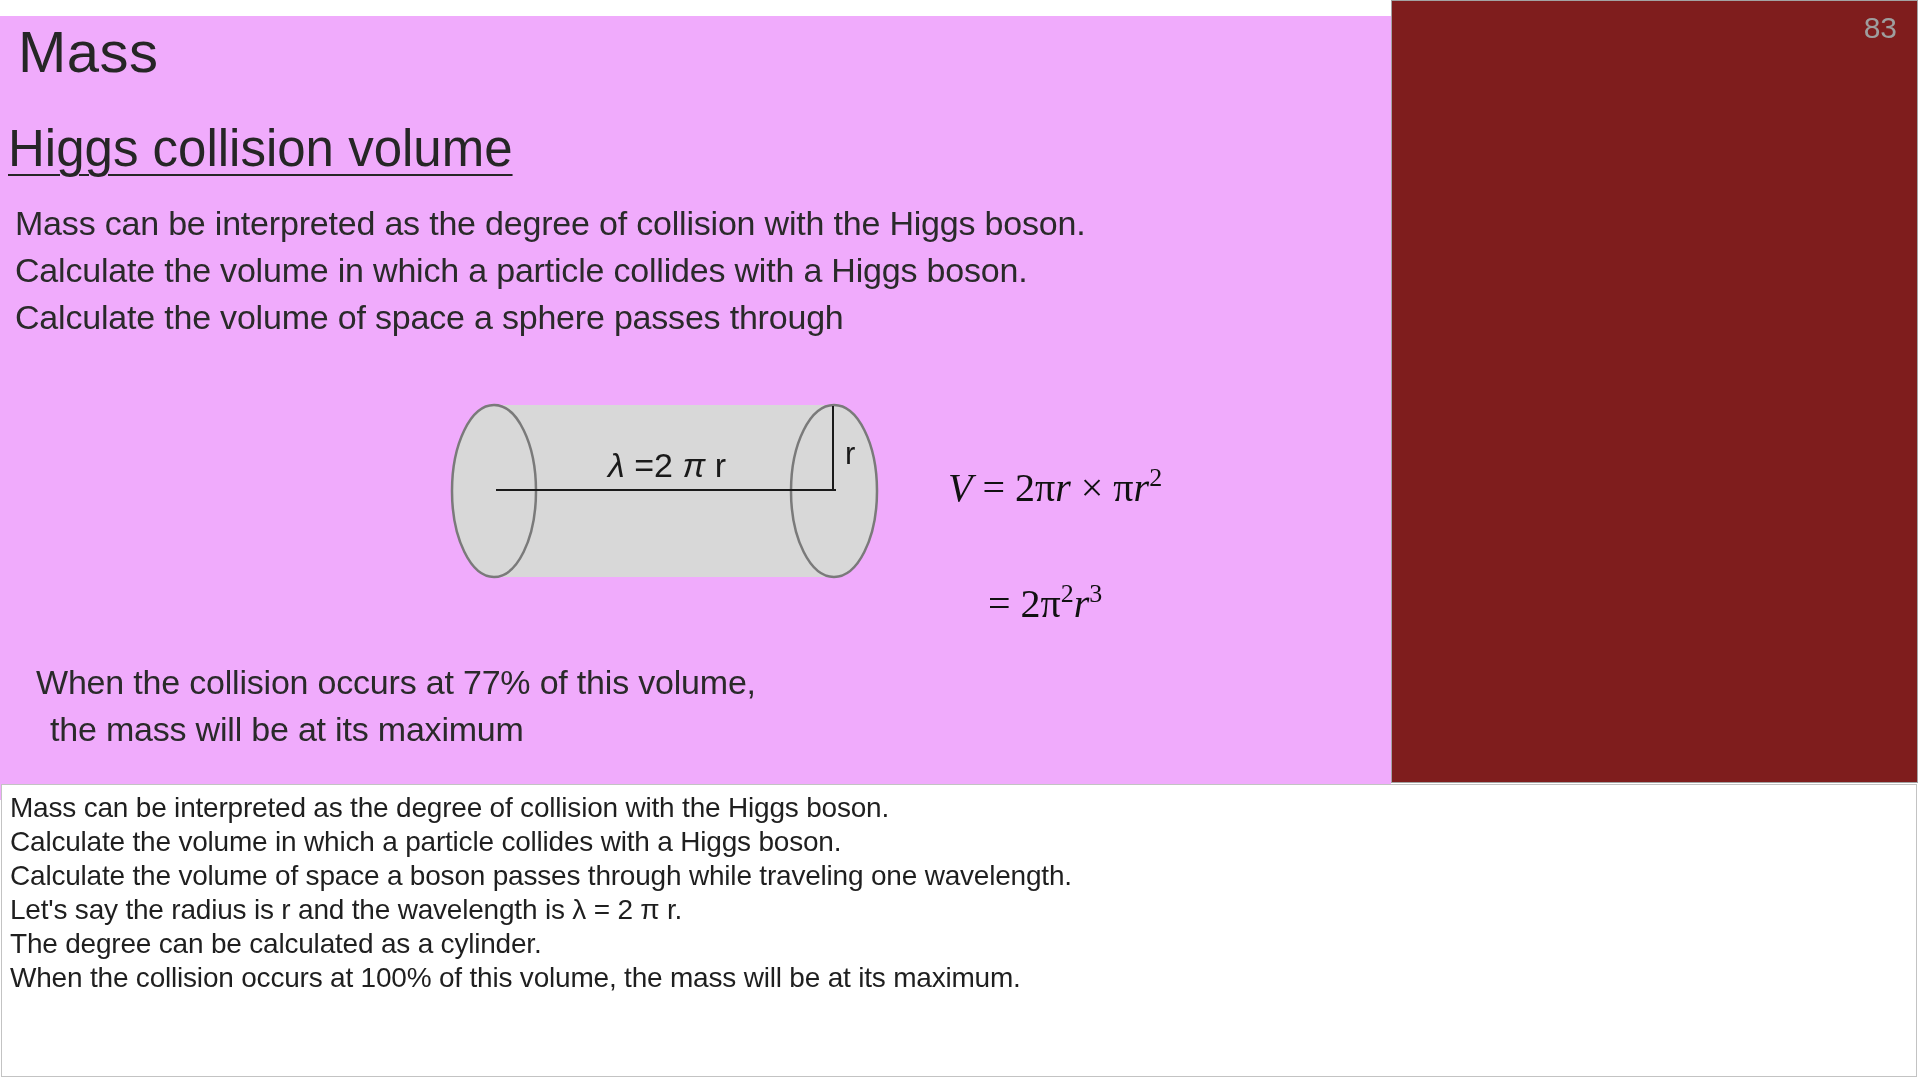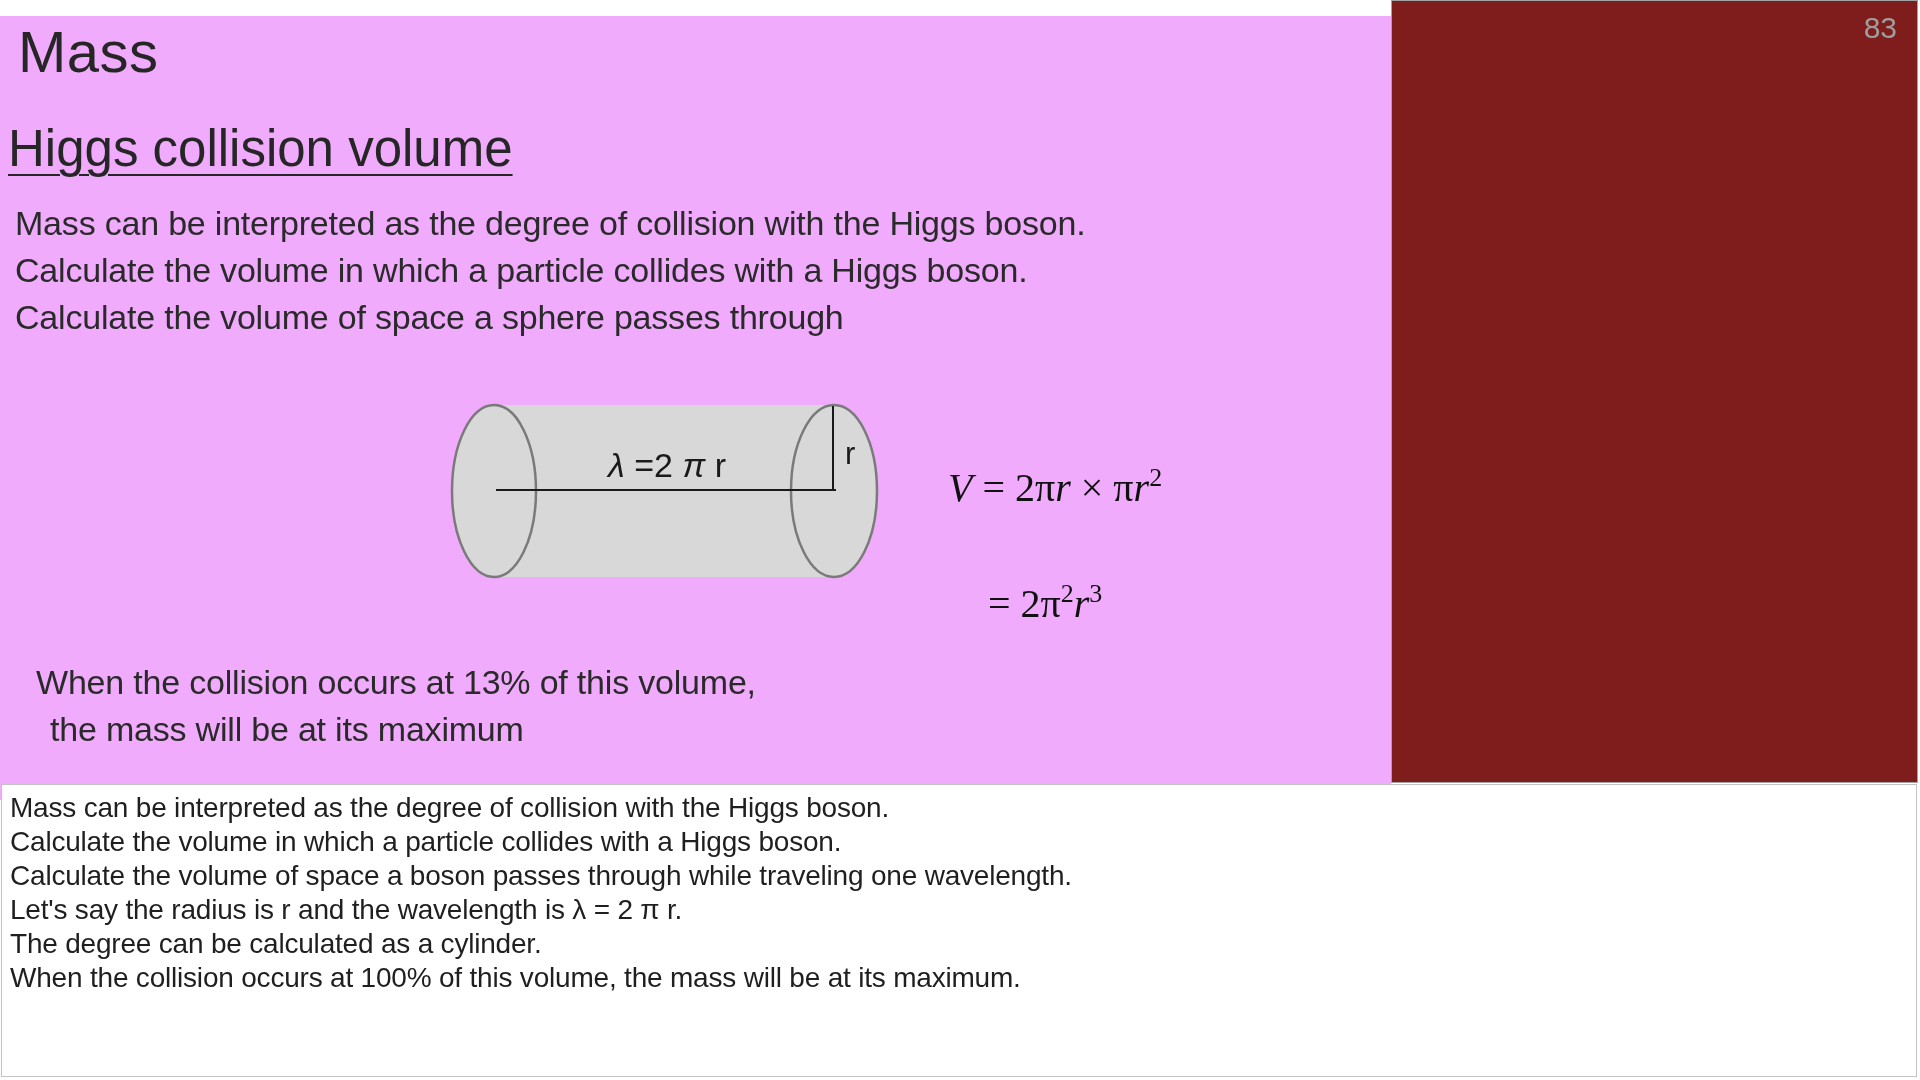"When the collision occurs at 13%" div { text: 13% -> 77% }
